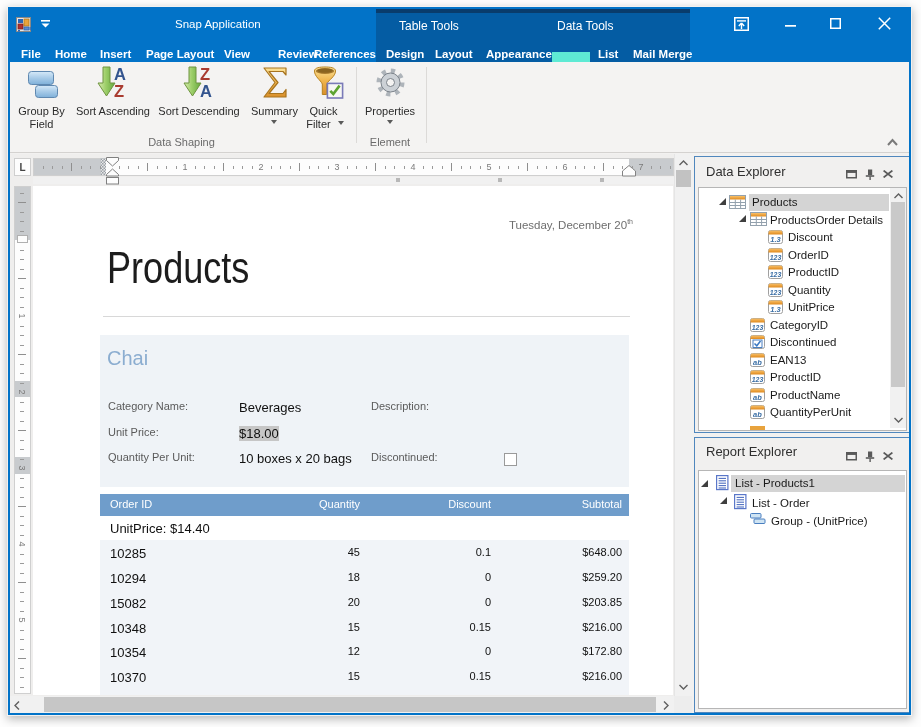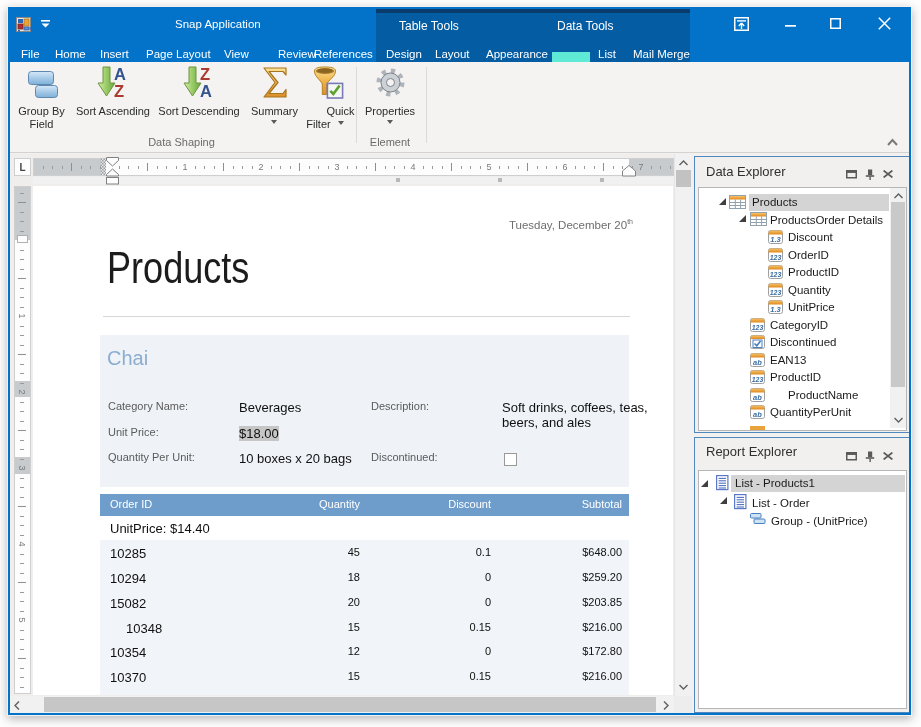"File" .mtab { font-weight: none -> bold }
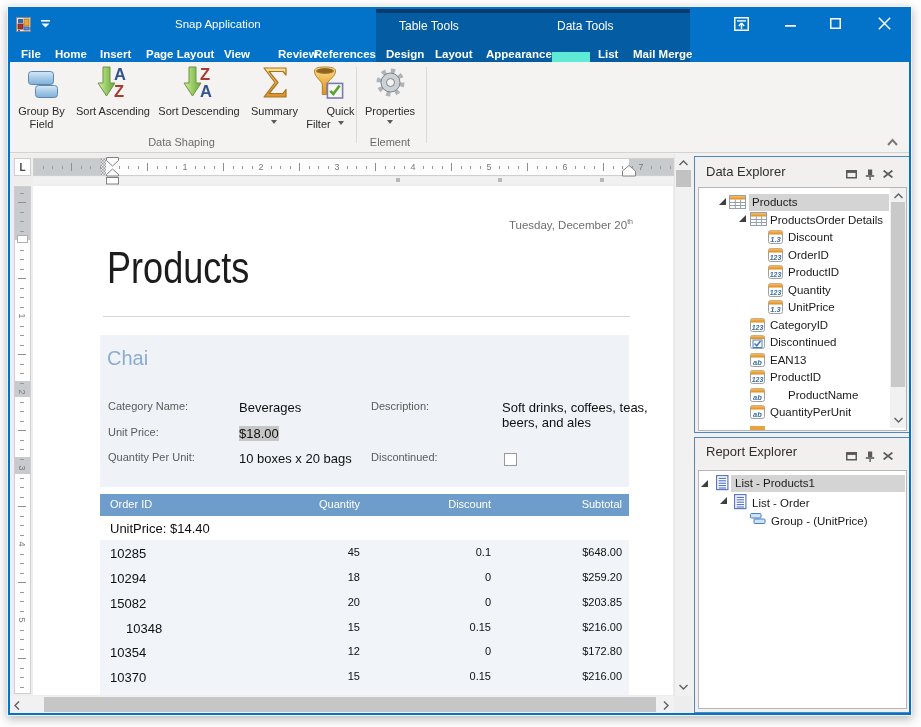"Quick" div.rlbl { left: 319px -> 302px }
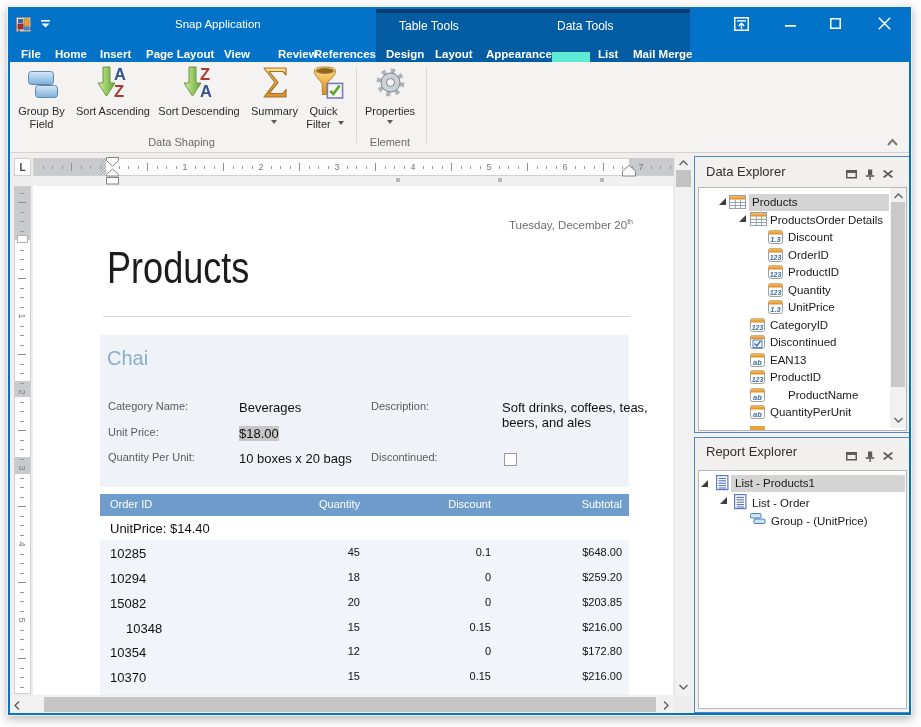"ProductName" div.tlabel { left: 788px -> 770px }
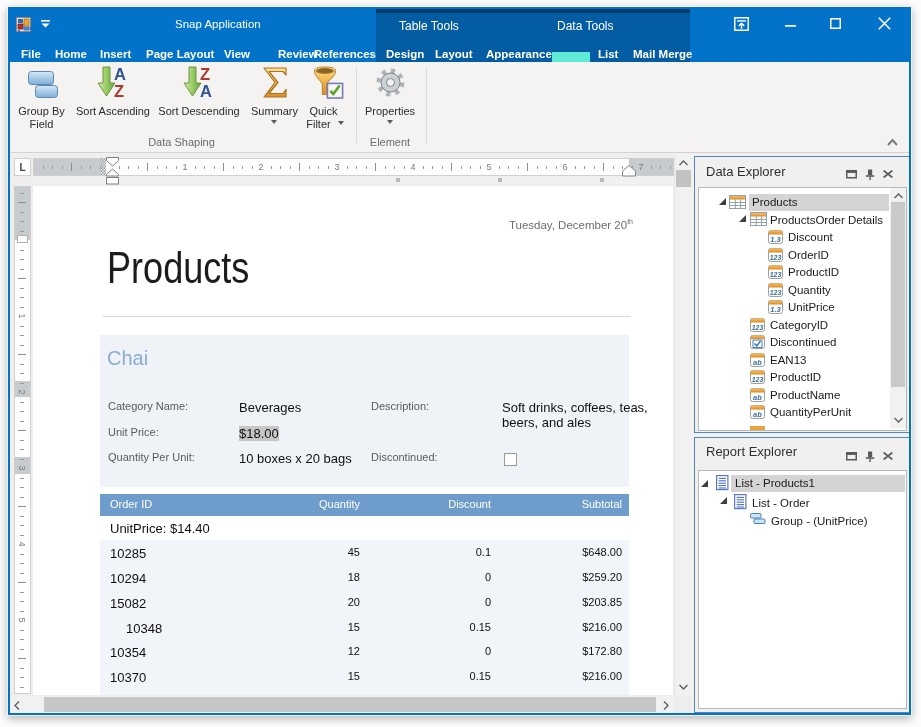"Soft drinks, coffees, teas," div.docval { html: <div>Soft drinks, coffees, teas,<br>beers, and ales</div> -> none }
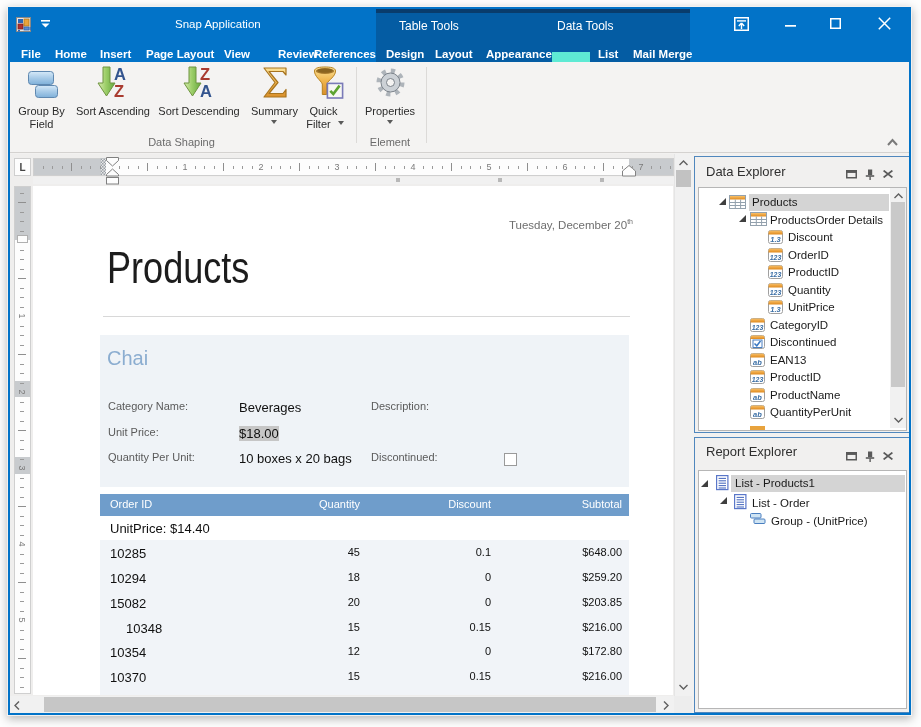"10348" div.docval { left: 126px -> 110px }
